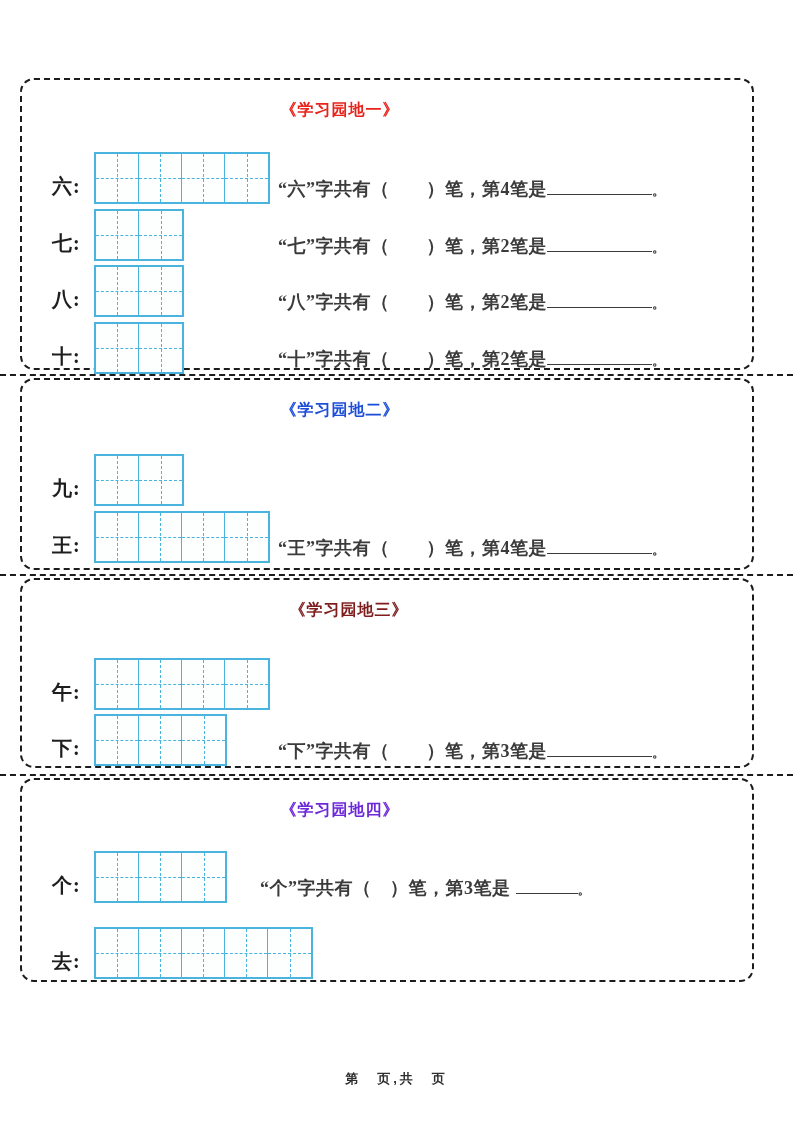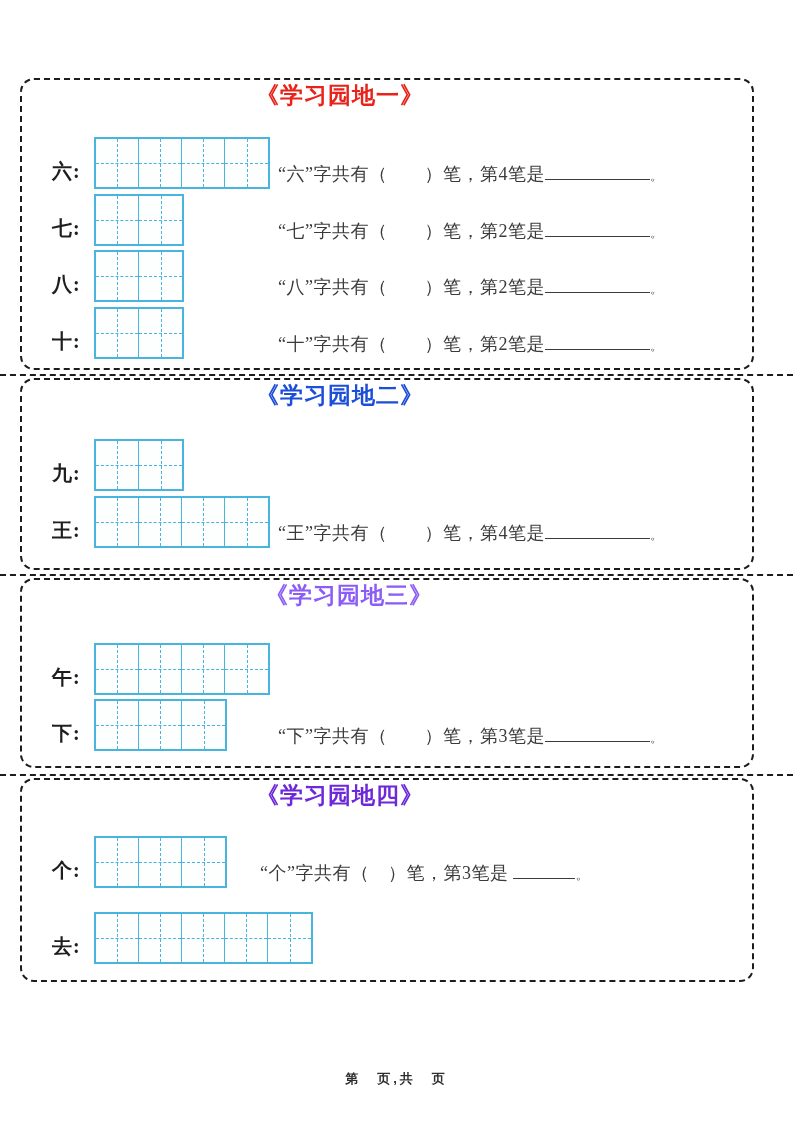"《学习园地一》" .section-title { font-size: 23px -> 16px; margin-top: 0 -> 15px }
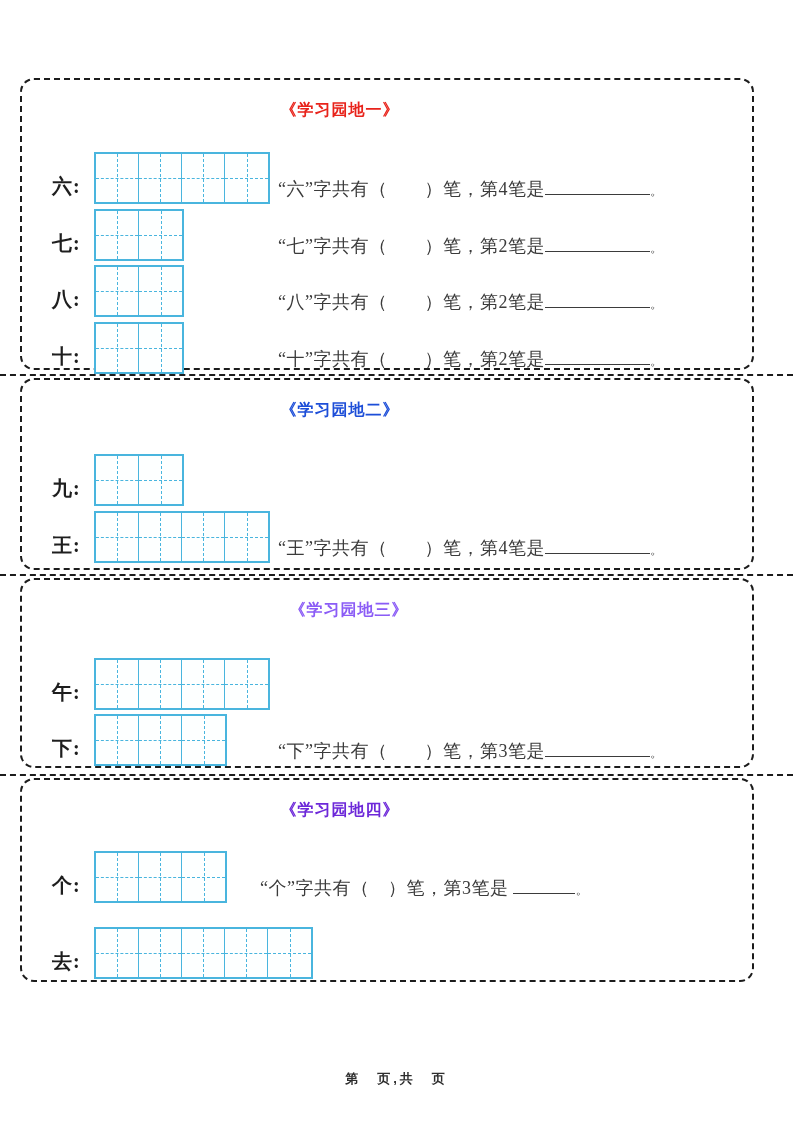"“六”字共有（ ）笔，第4笔是 。" .question { font-weight: none -> bold }
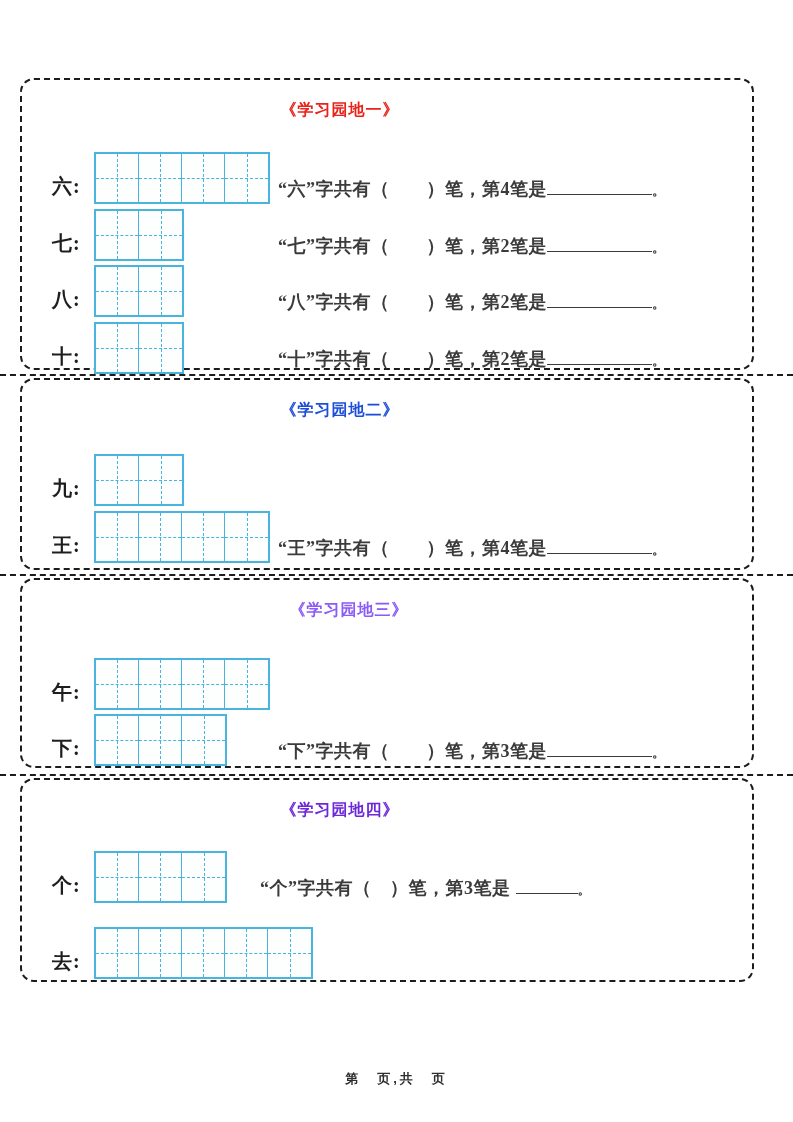"《学习园地三》" div.section-title { color: #8b5cf6 -> #7f1d1d }
